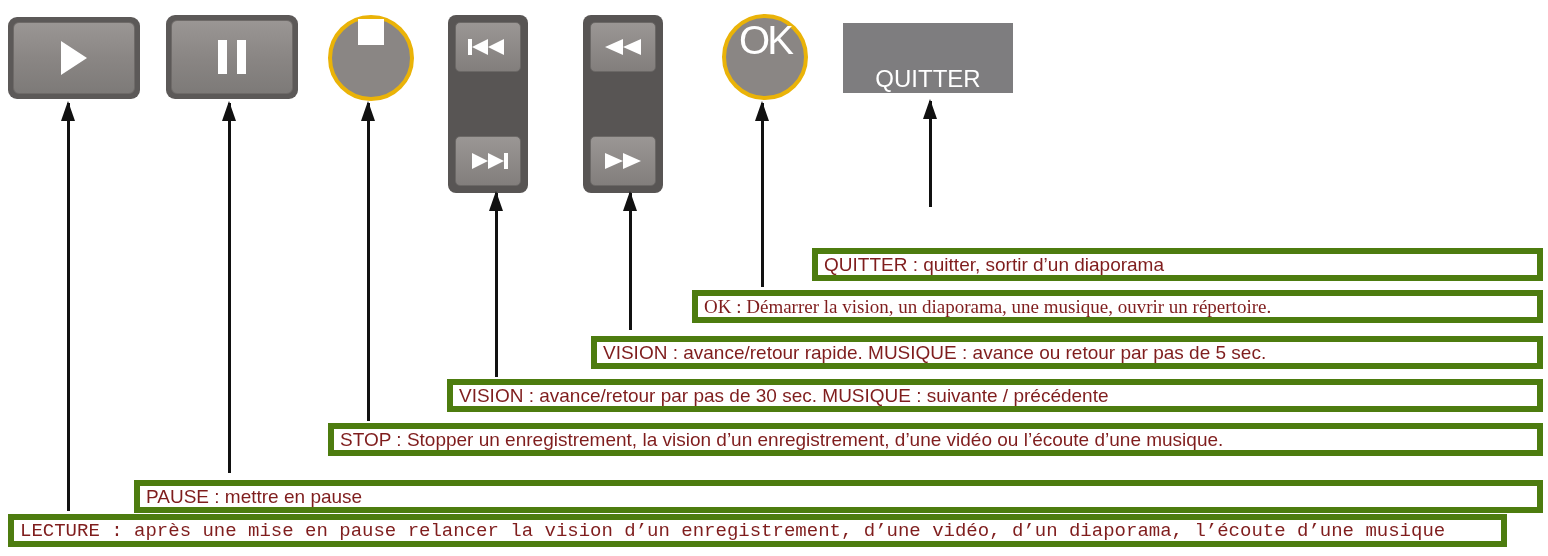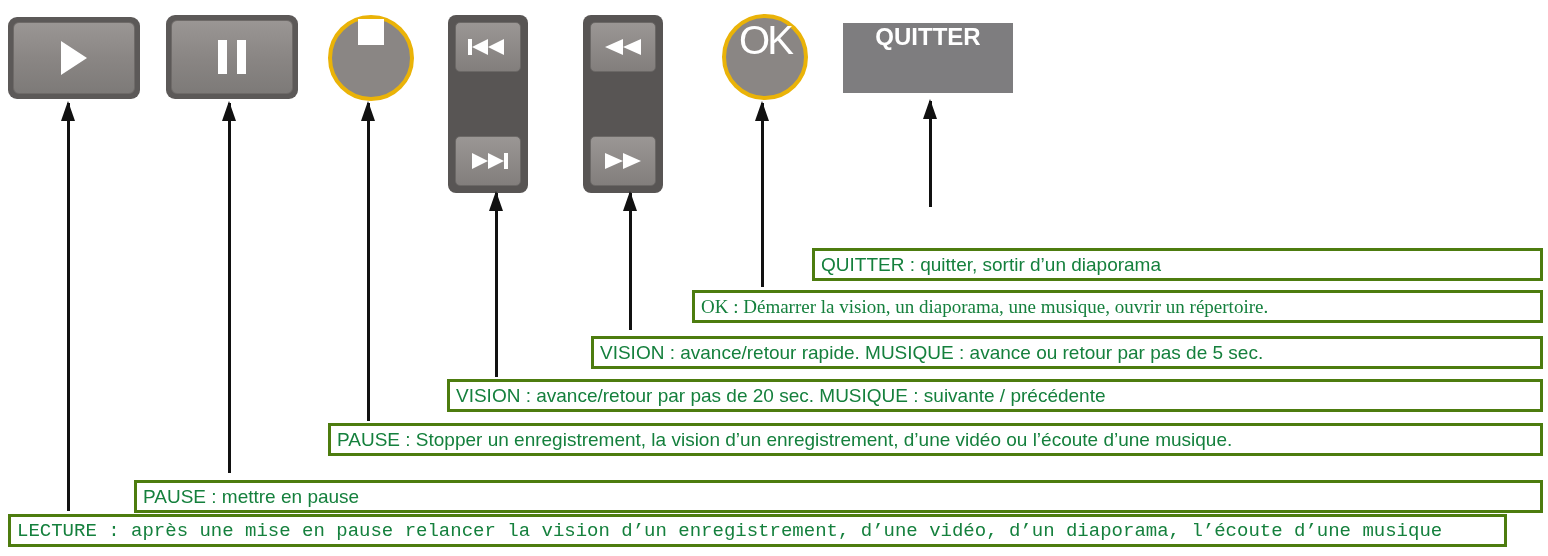"QUITTER" .quit { align-items: flex-start -> flex-end; font-weight: bold -> normal }
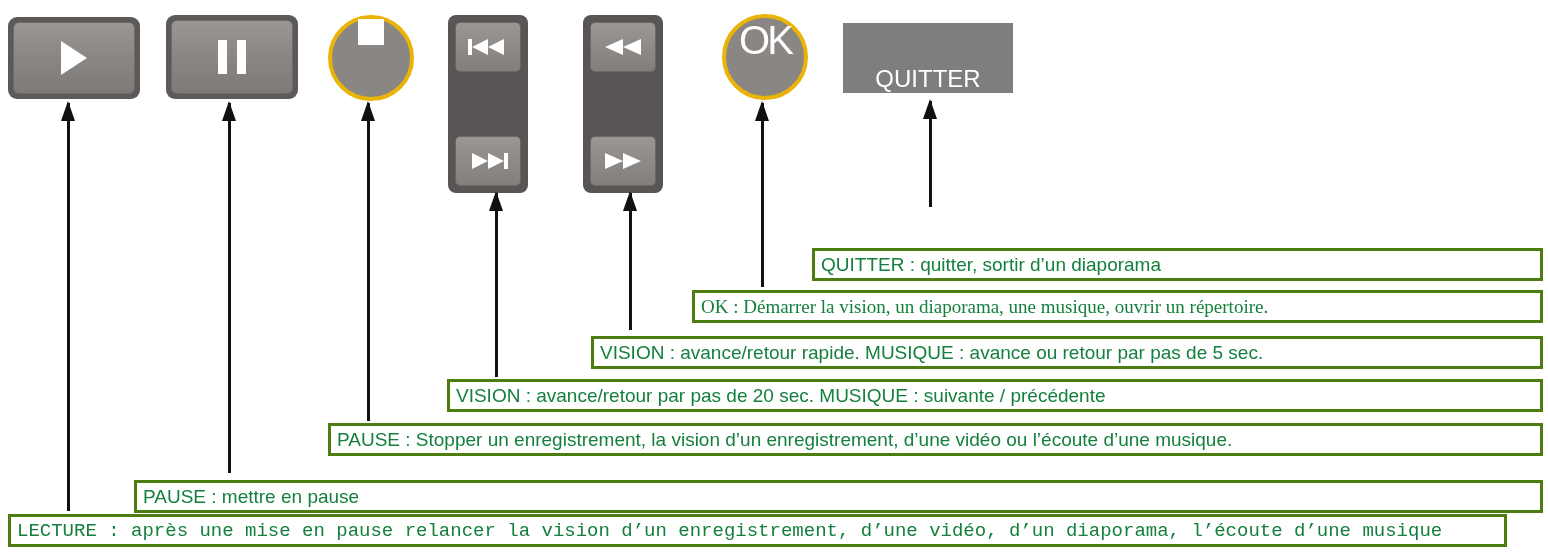"QUITTER : quitter, sortir d’un" .label { border: 3px solid #4d7c0f -> 6px solid #4d7c0f; color: #15803d -> #7f1d1d }
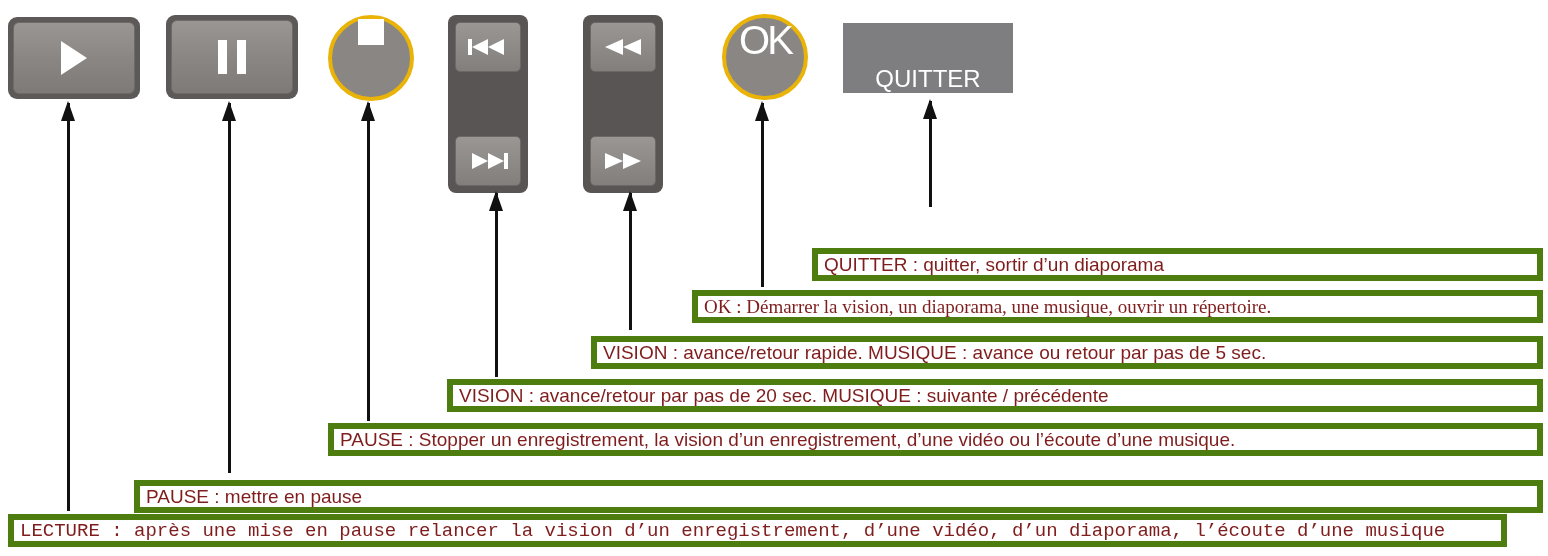"VISION : avance/retour par pas" div.label { text: 20 -> 30 }
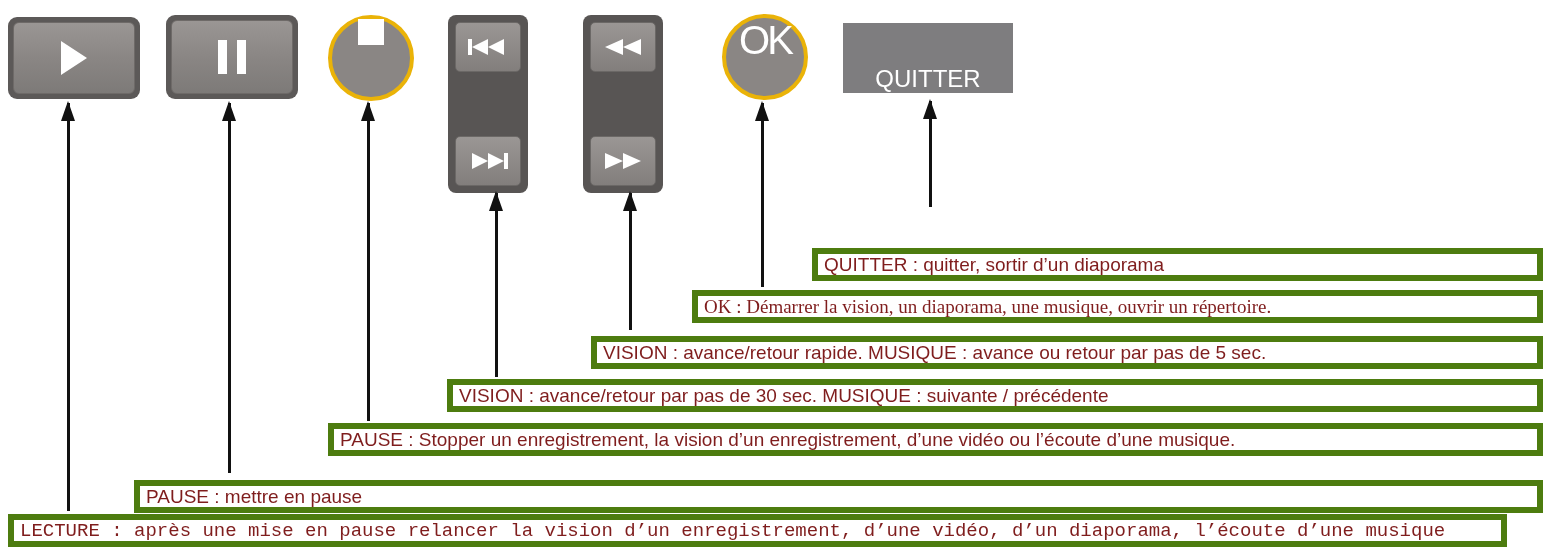"PAUSE : Stopper un enregistrement," div.label { text: PAUSE -> STOP }
